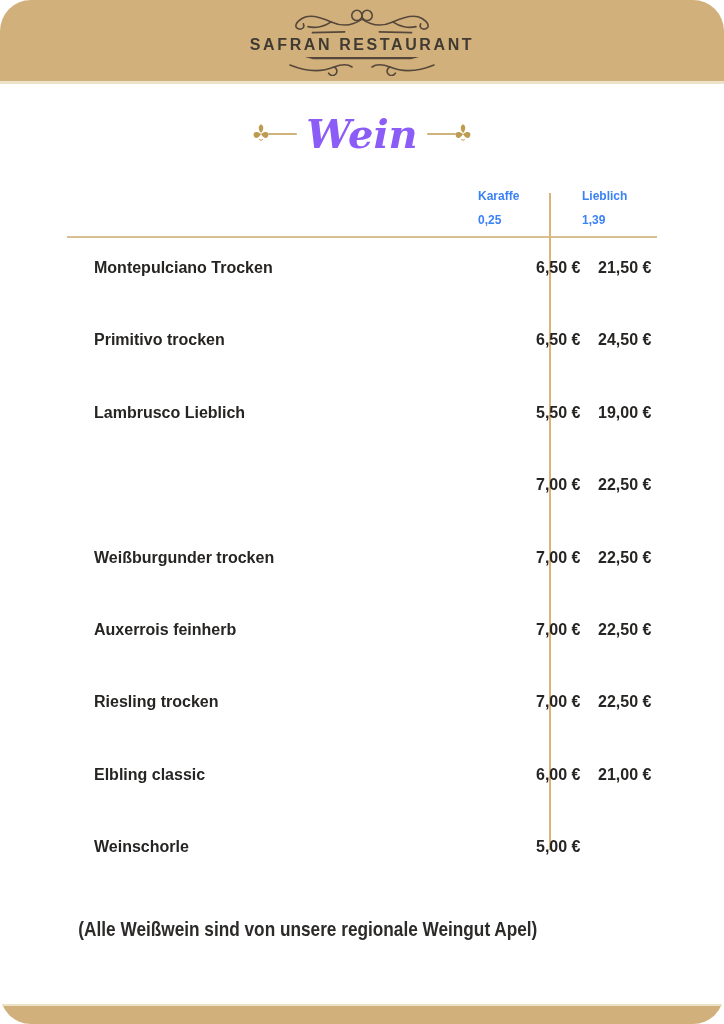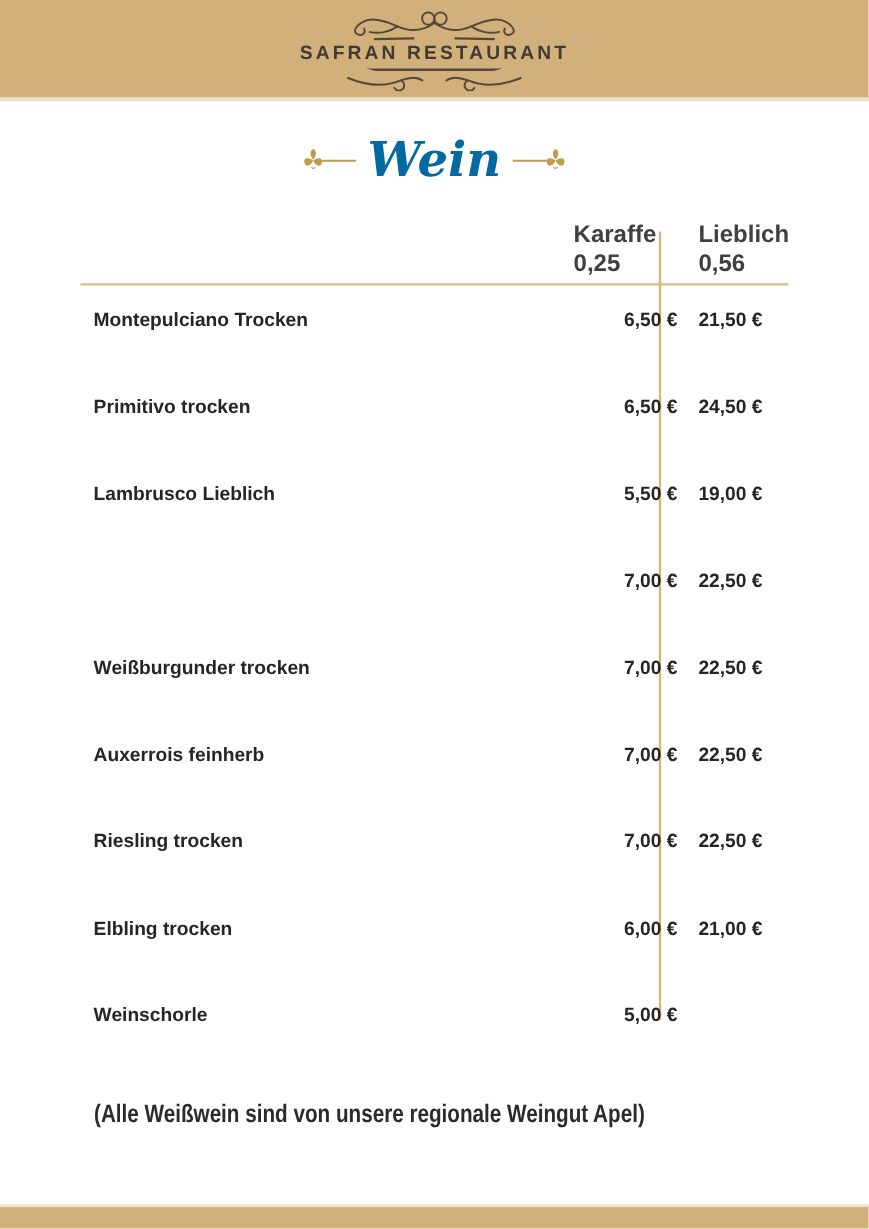"SAFRAN RESTAURANT" .page { border-radius: none -> 31px }
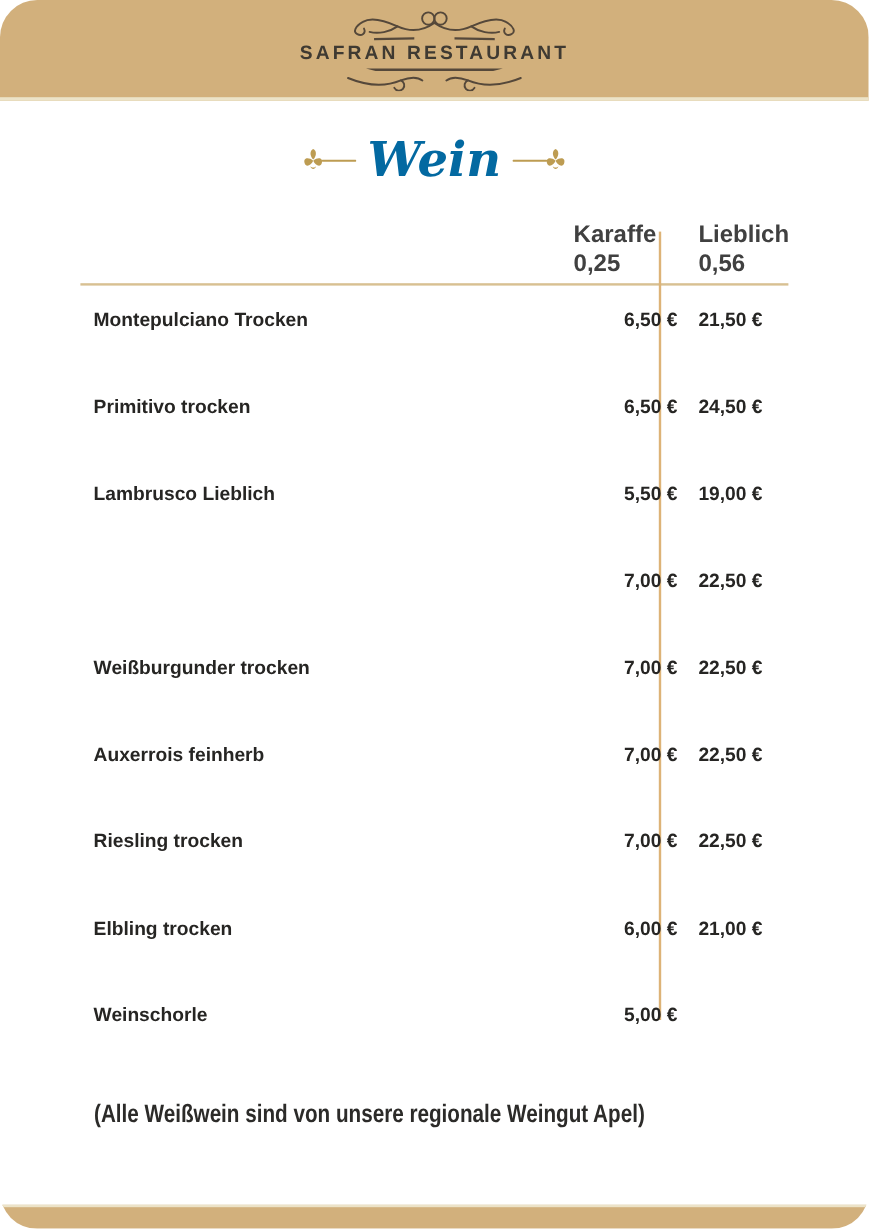"Wein" .title-text { color: #0369a1 -> #8b5cf6 }
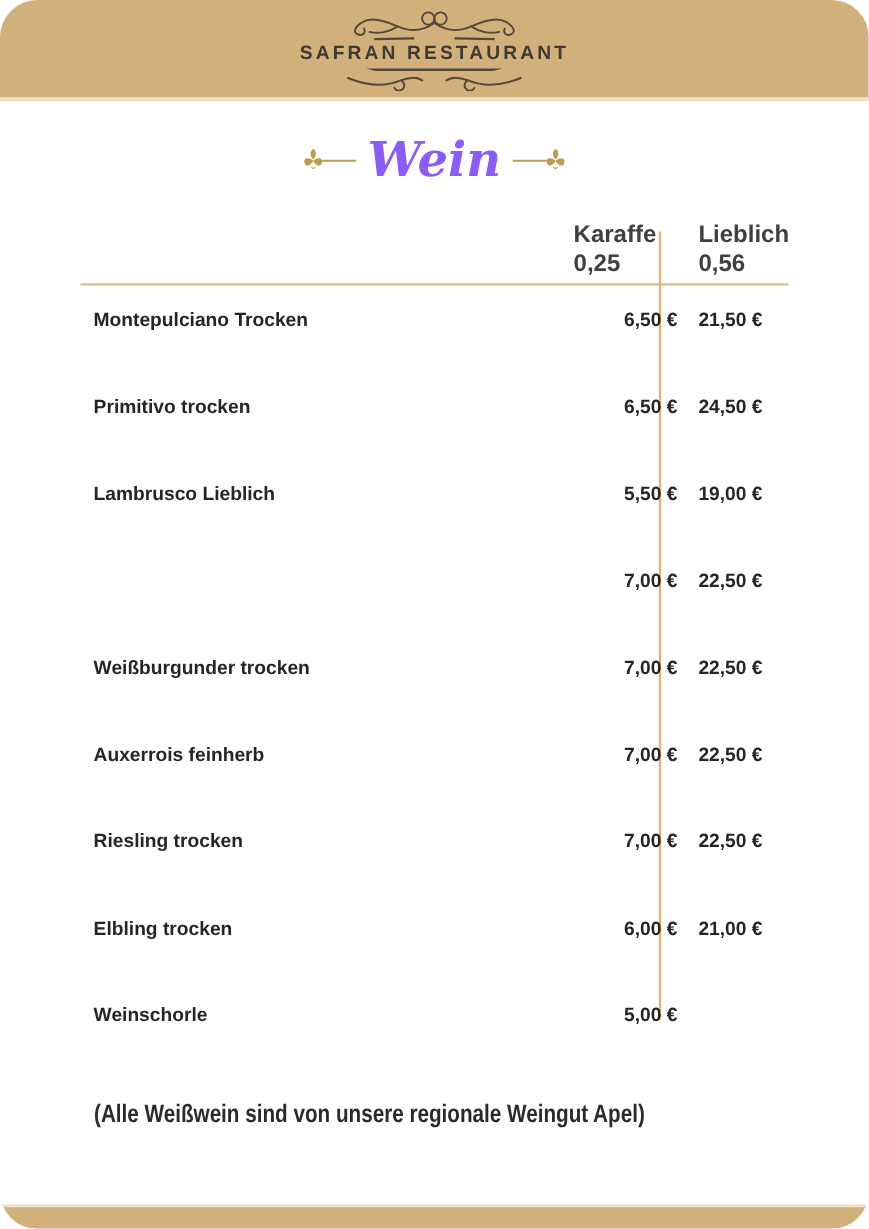"Karaffe" .col-header { color: #404040 -> #3b82f6; font-size: 20px -> 12px }
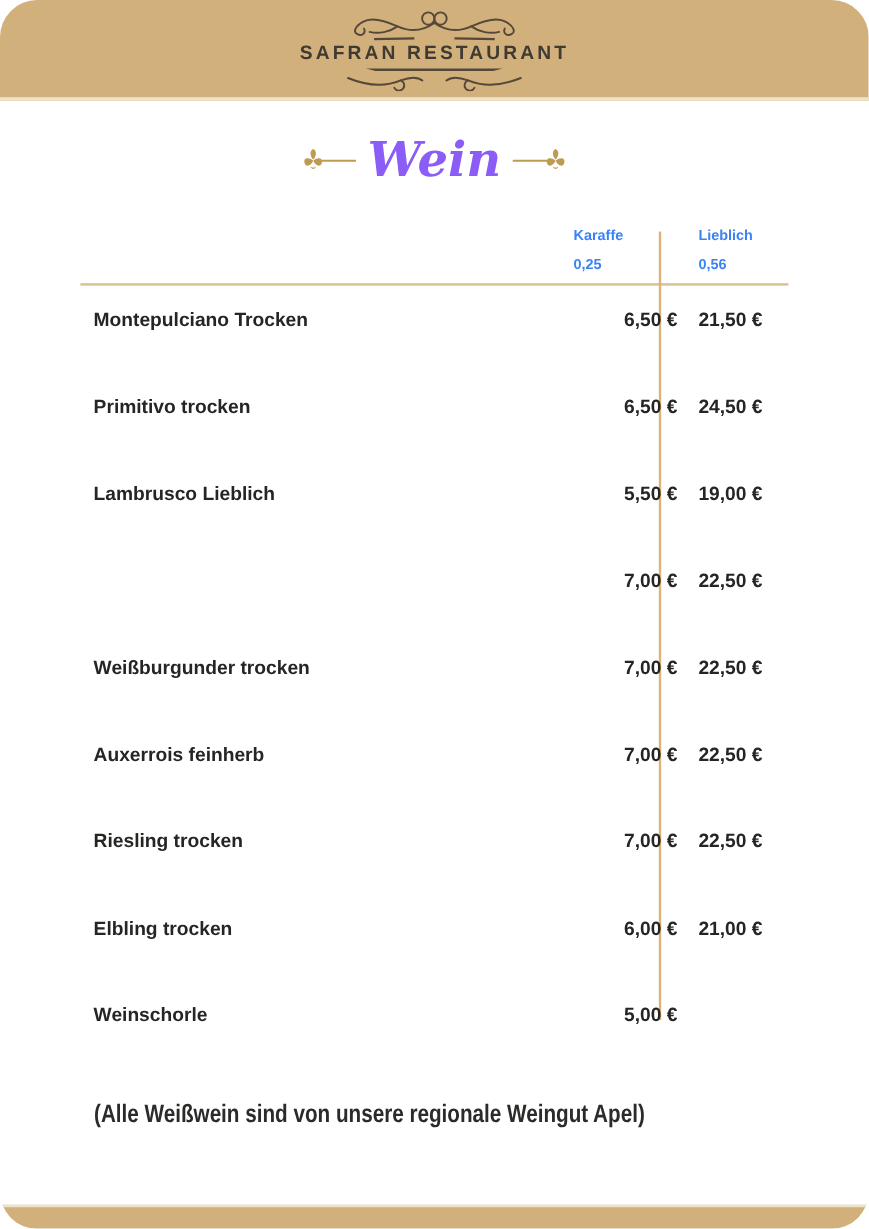"0,56" span { text: 0,56 -> 1,39 }
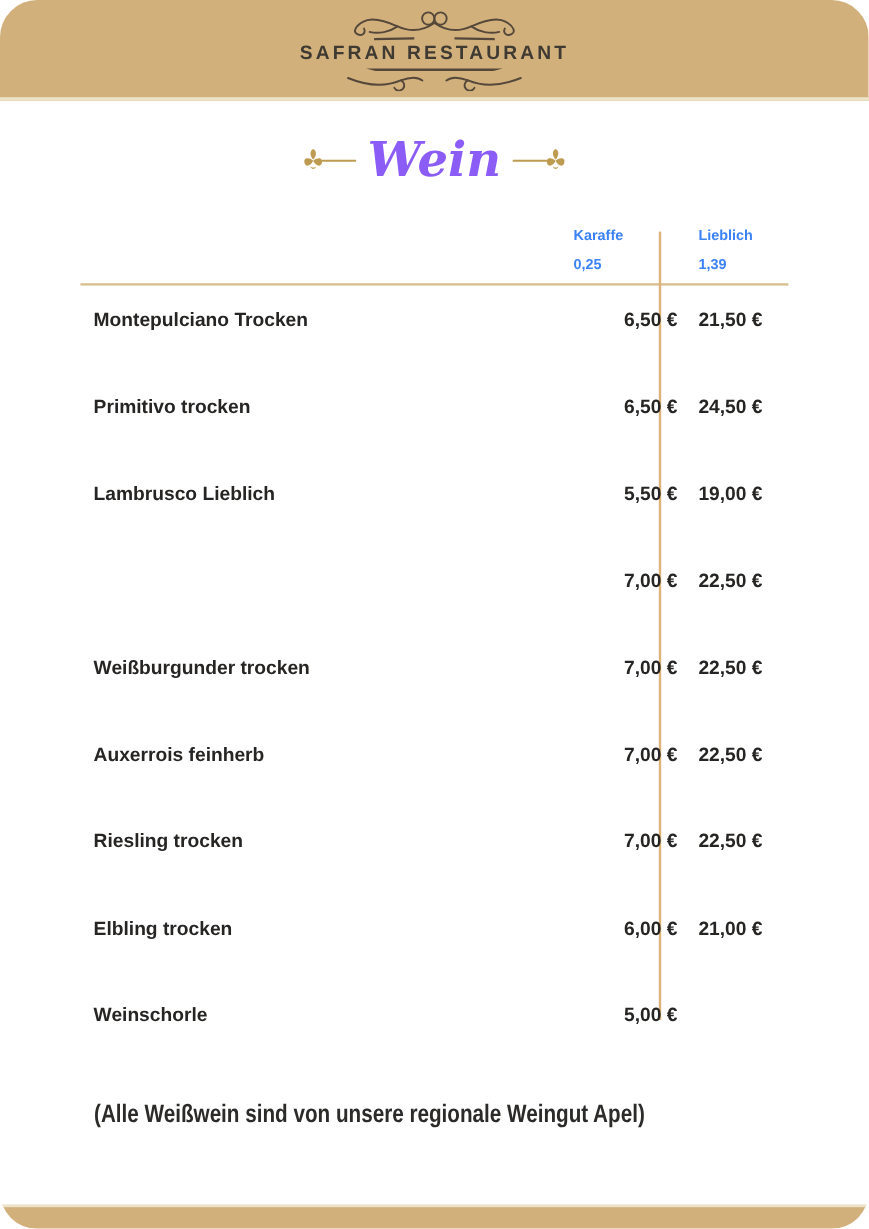"Montepulciano Trocken" .rows { padding-left: none -> 16px }
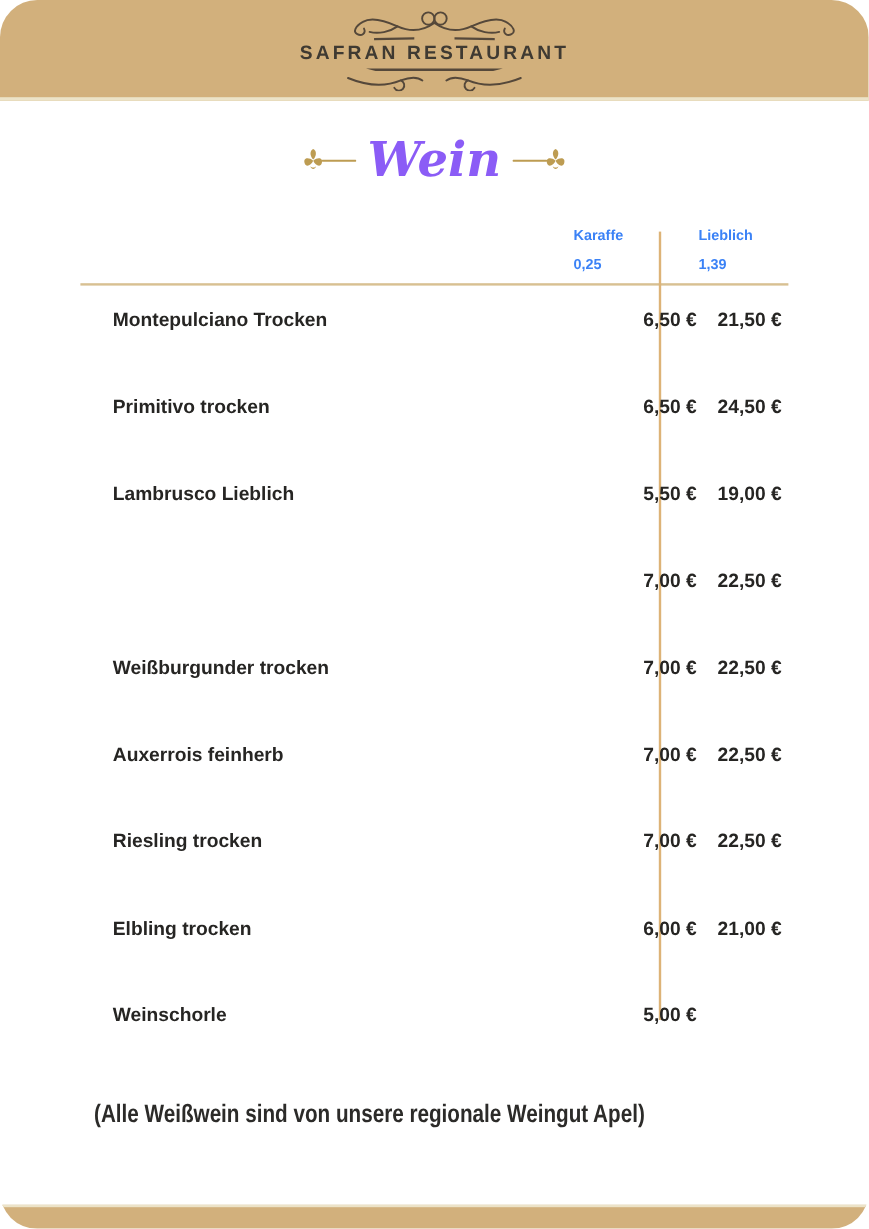"Elbling trocken" span.wine-name { text: trocken -> classic }
